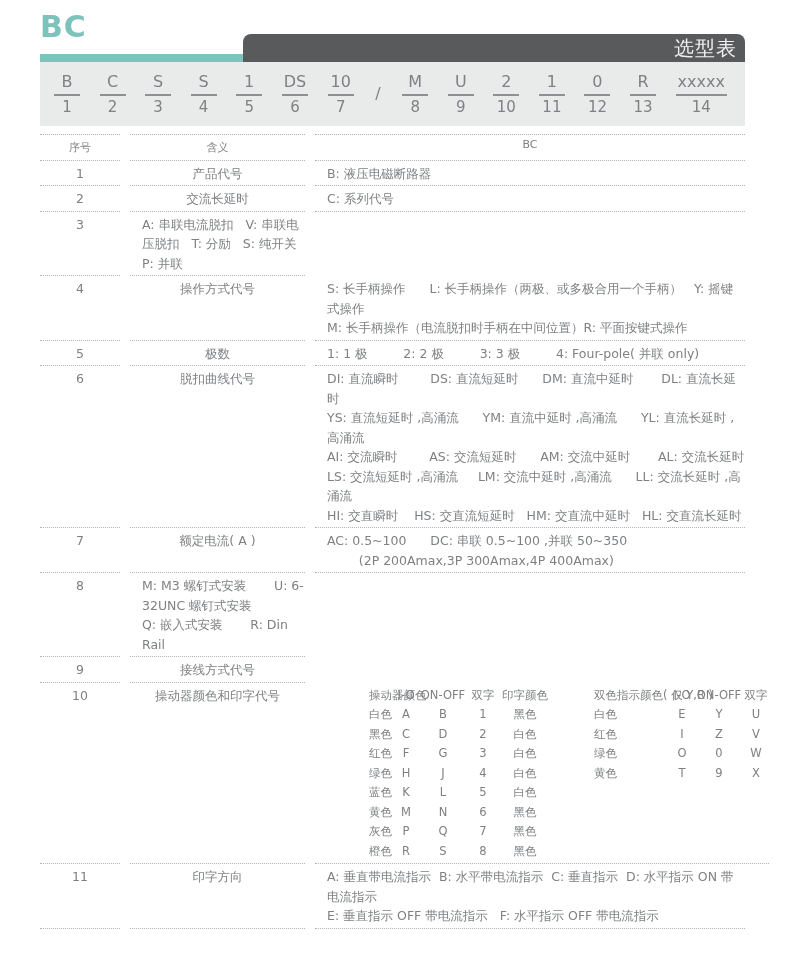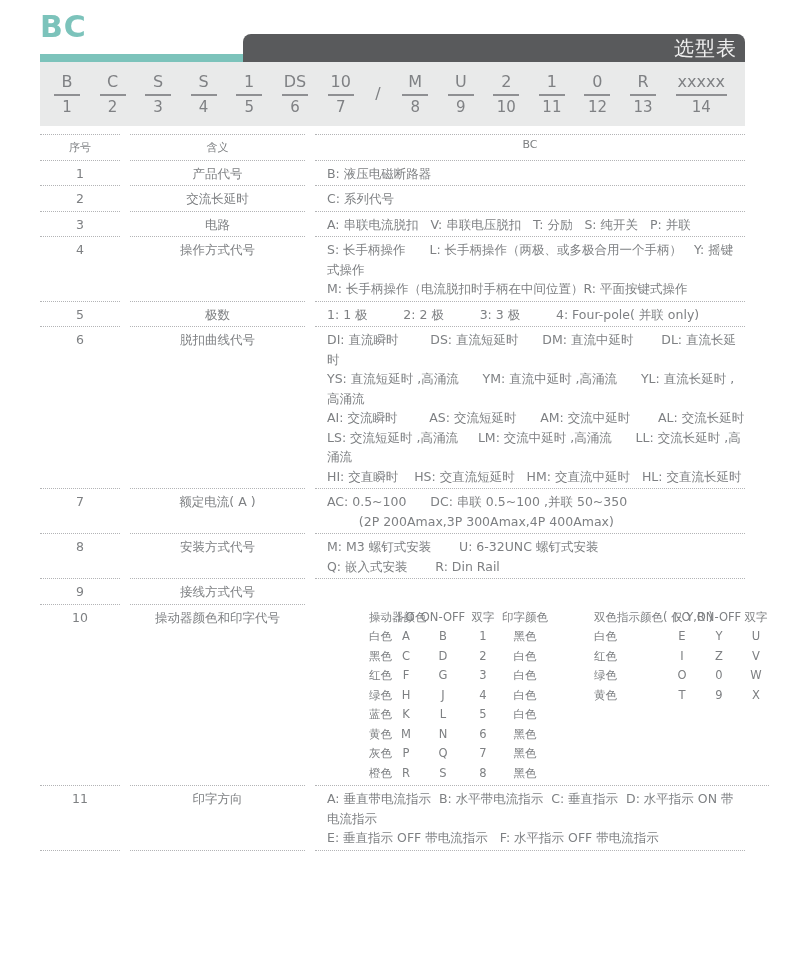"电路" div.c-meaning { html: <div>电路</div> -> none }
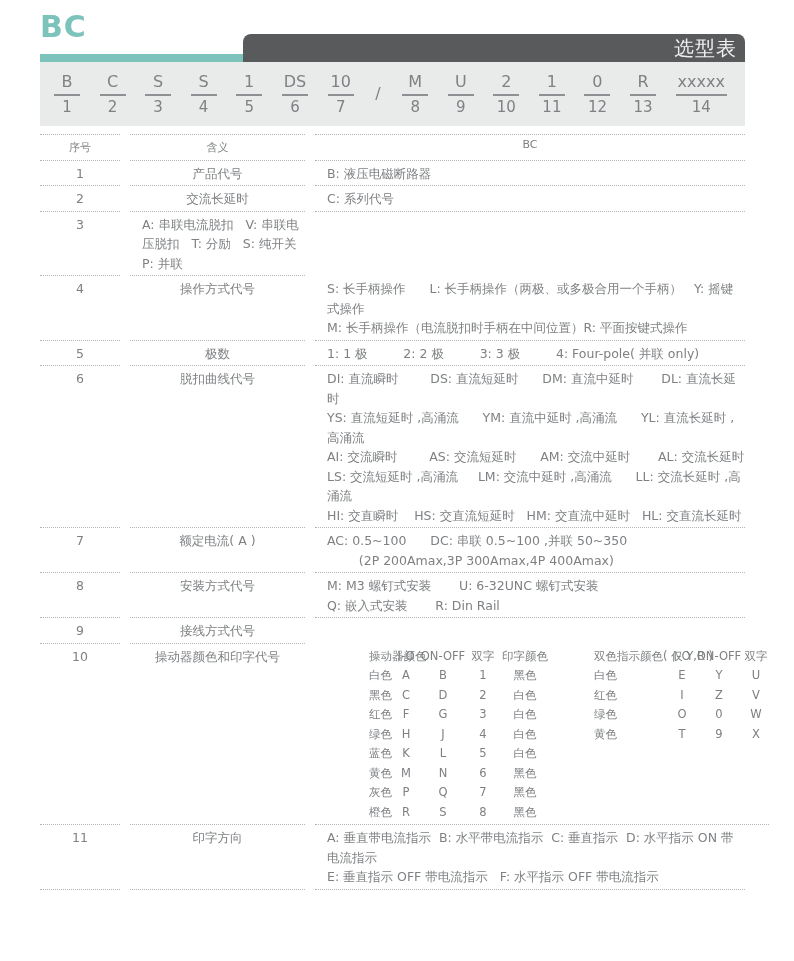"安装方式代号" div.c-meaning { html: <div>安装方式代号</div> -> none }
